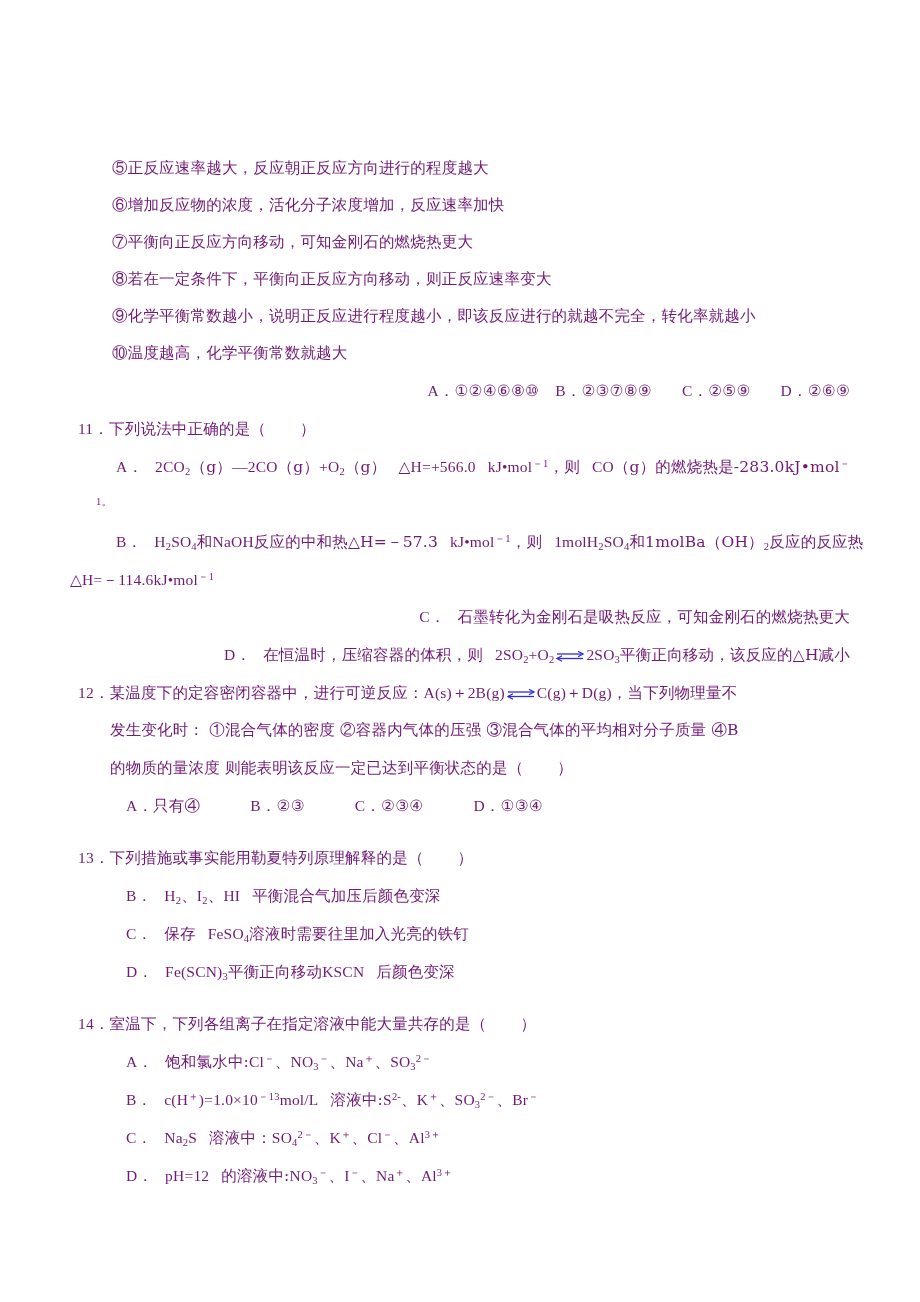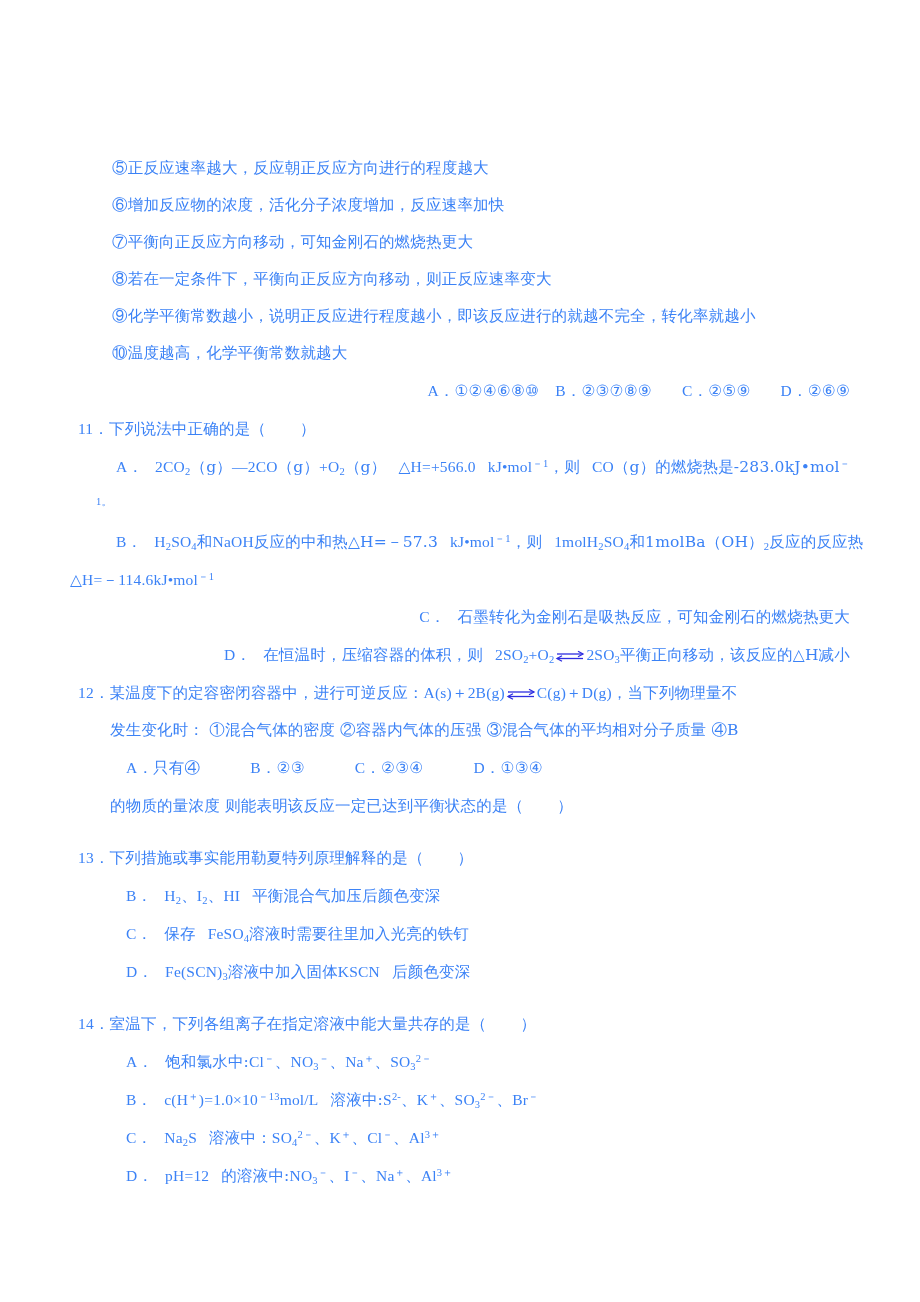"⑤正反应速率越大，反应朝正反应方向进行的程度越大" .line { color: #3b82f6 -> #701a75 }
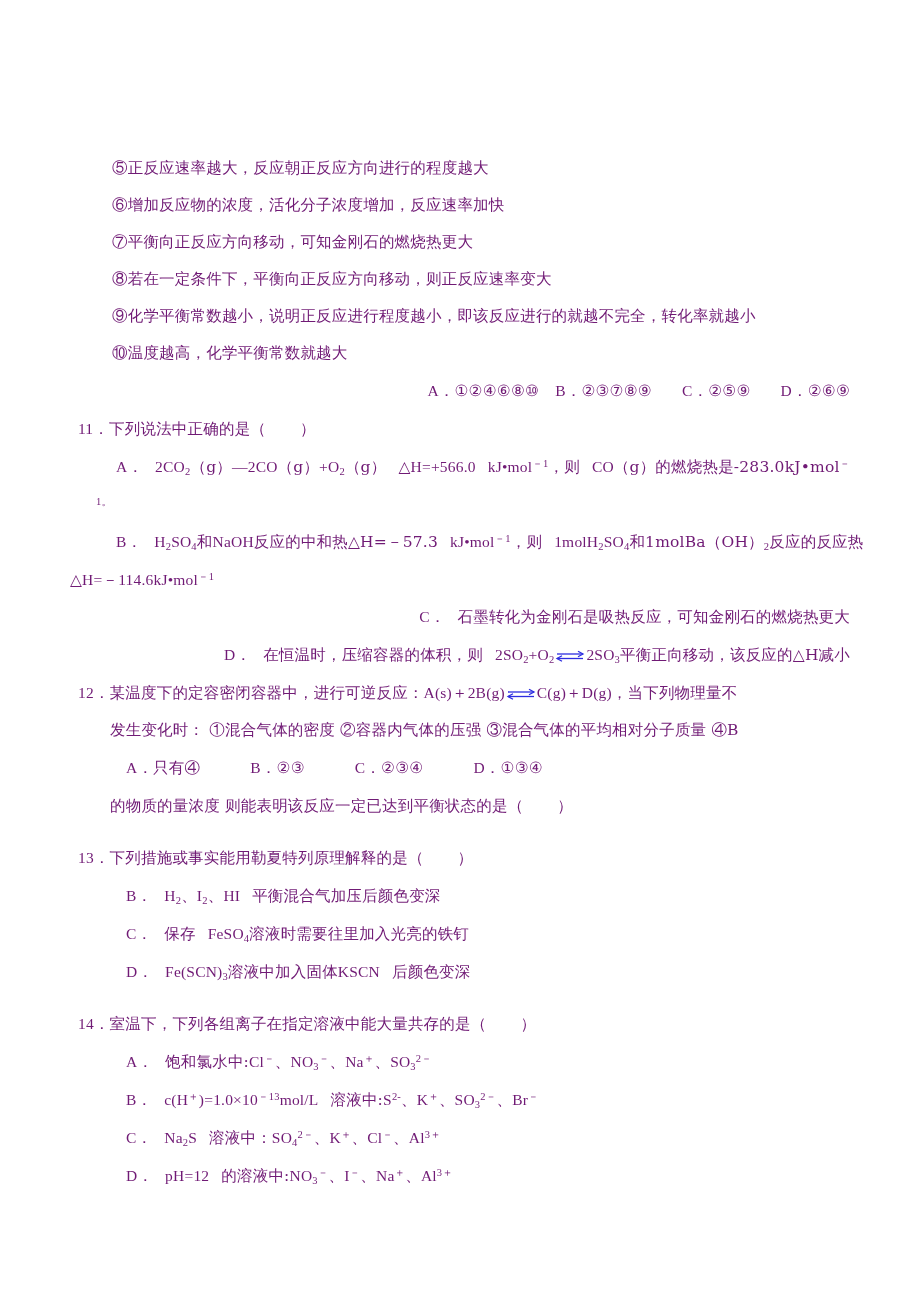"A．只有④ B．②③ C．②③④ D．①③④" div.line { order: before "的物质的量浓度 则能表明该反应一定已达到平衡状态的是（ ）" -> after "的物质的量浓度 则能表明该反应一定已达到平衡状态的是（ ）" }
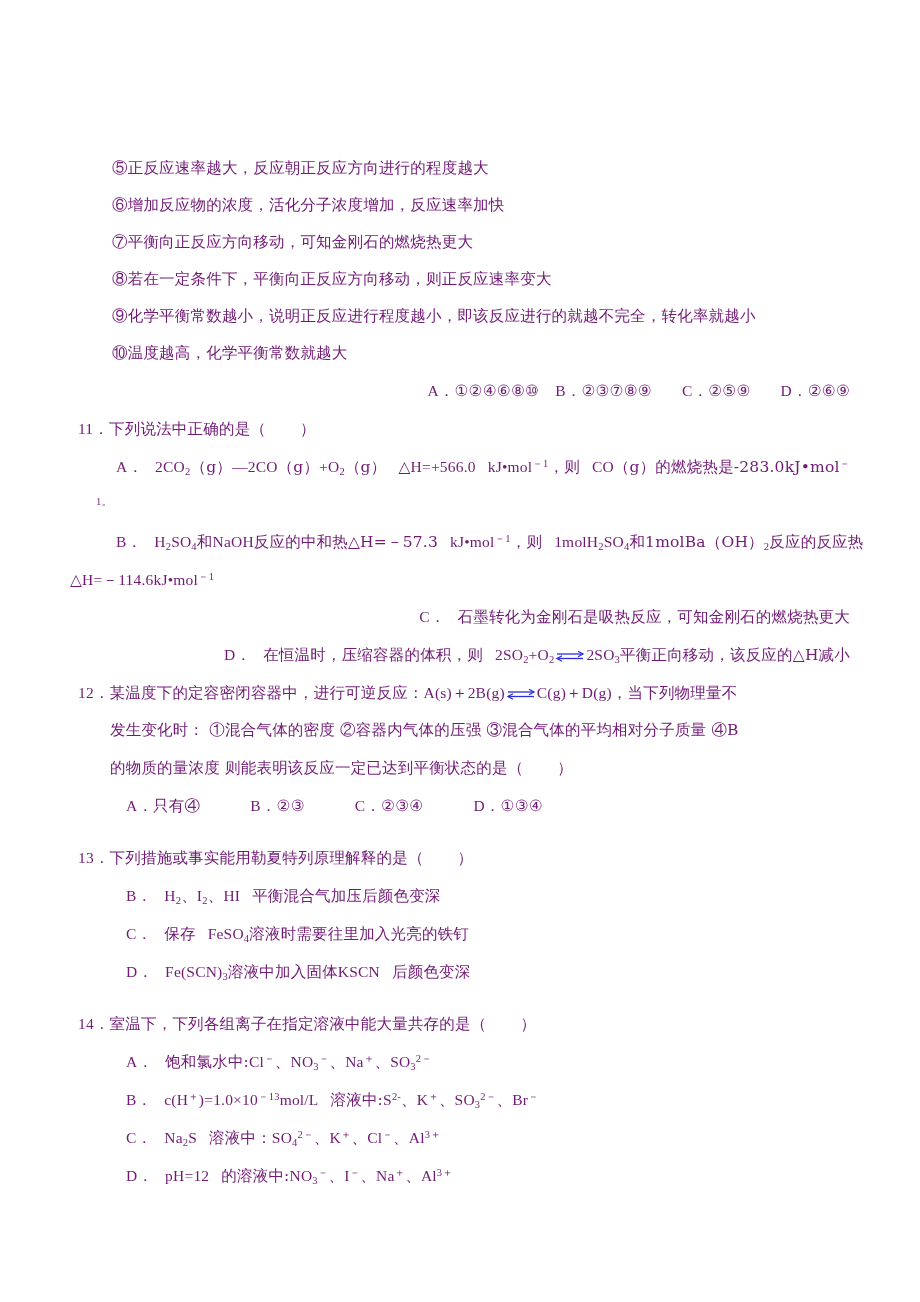"溶液中加入固体" span.cjk { text: 溶液中加入固体 -> 平衡正向移动 }
